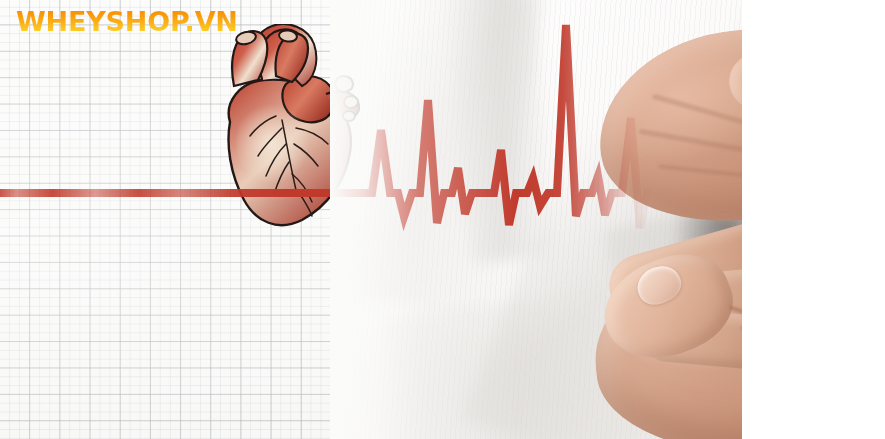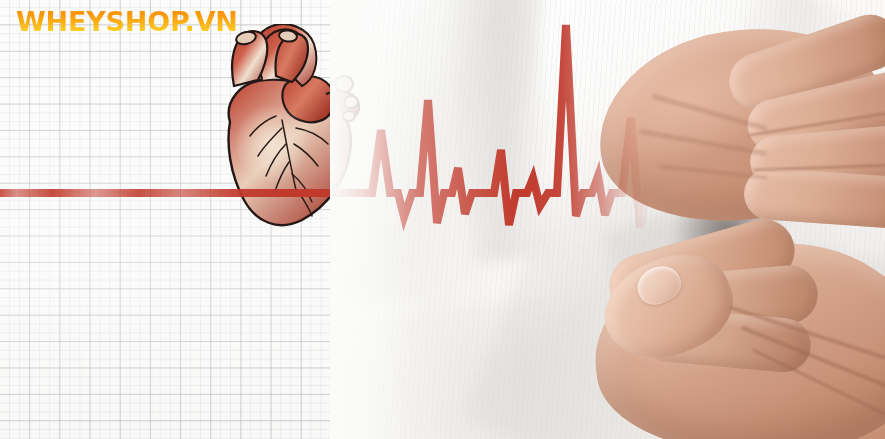"WHEYSHOP.VN" #stage { width: 885px -> 742px }
